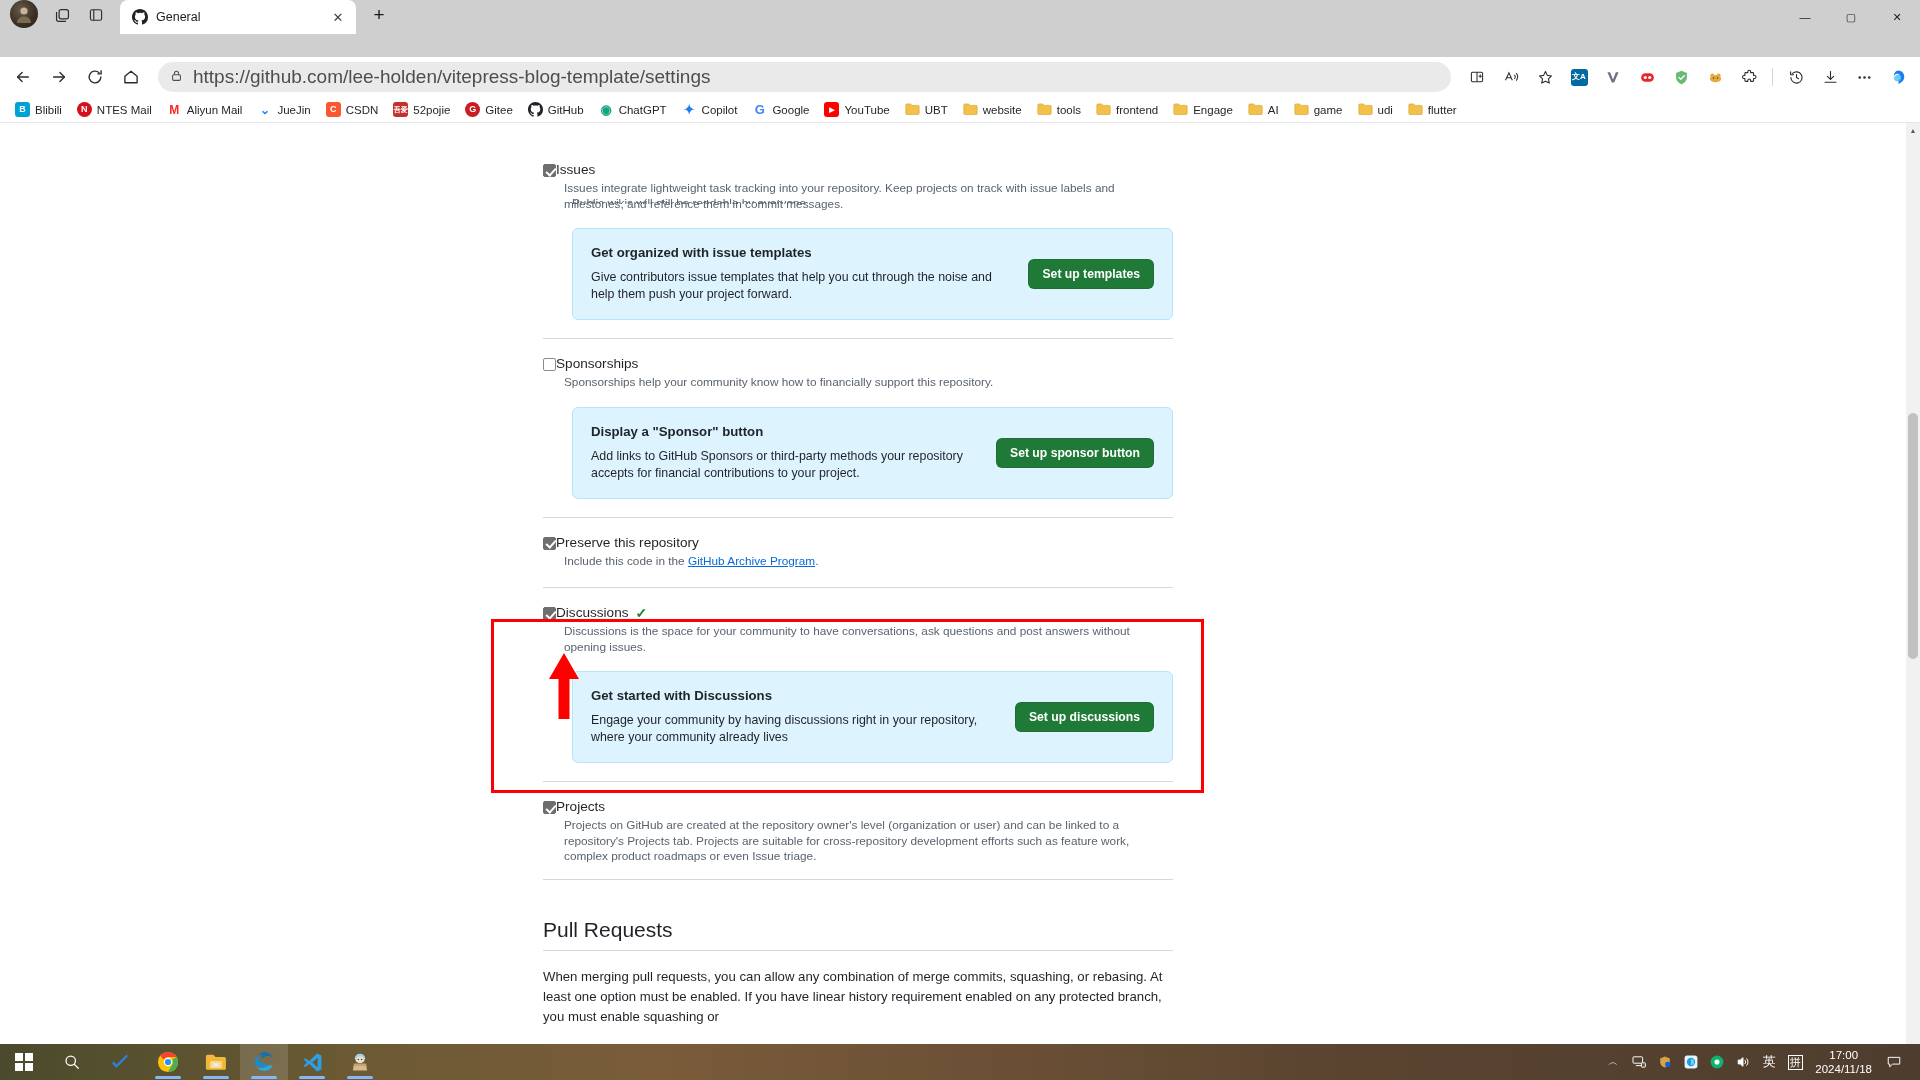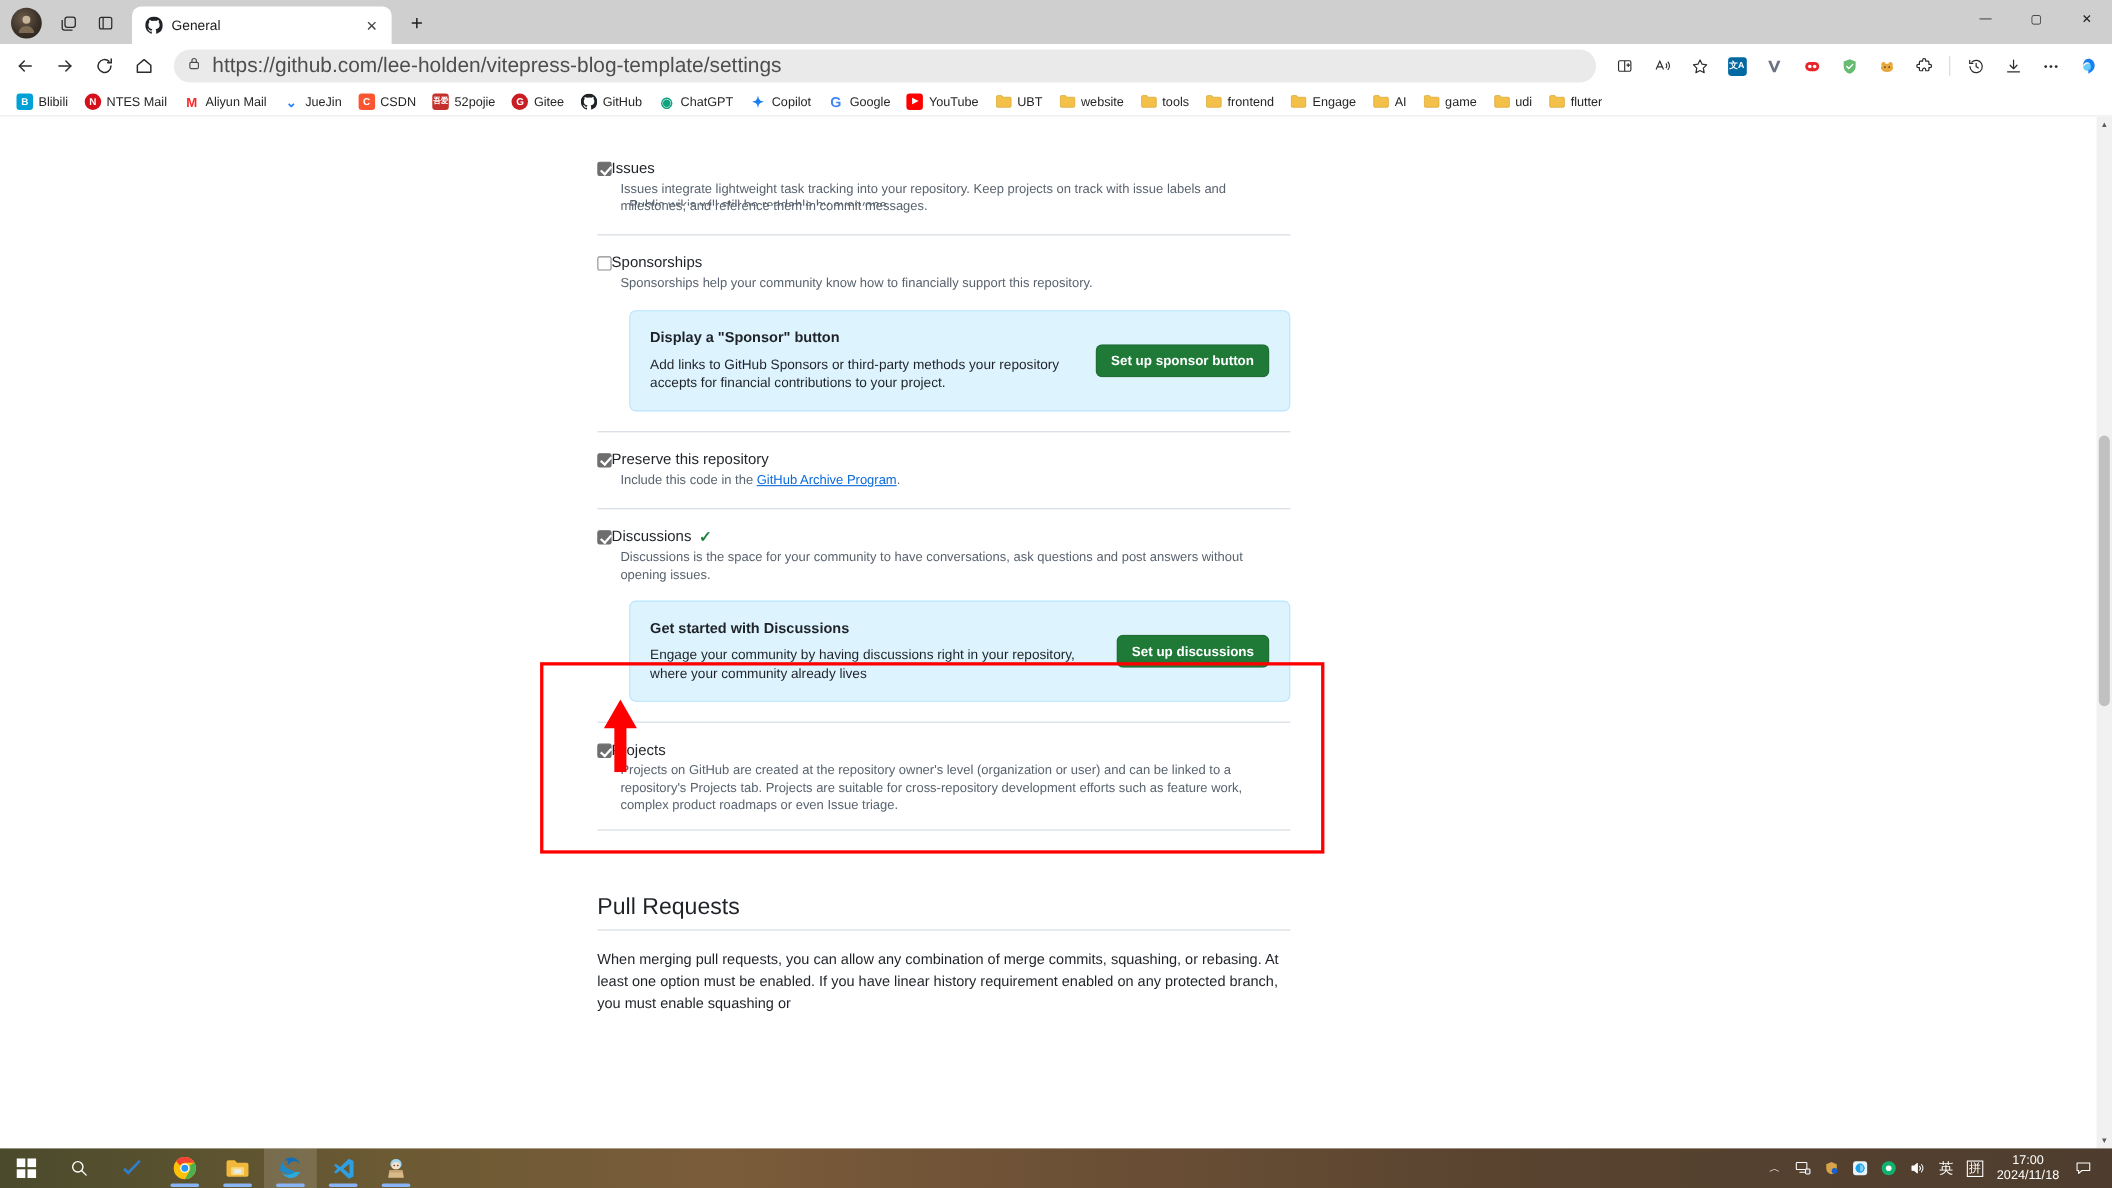"General" .tabstrip { align-items: flex-end -> flex-start; height: 40px -> 57px }
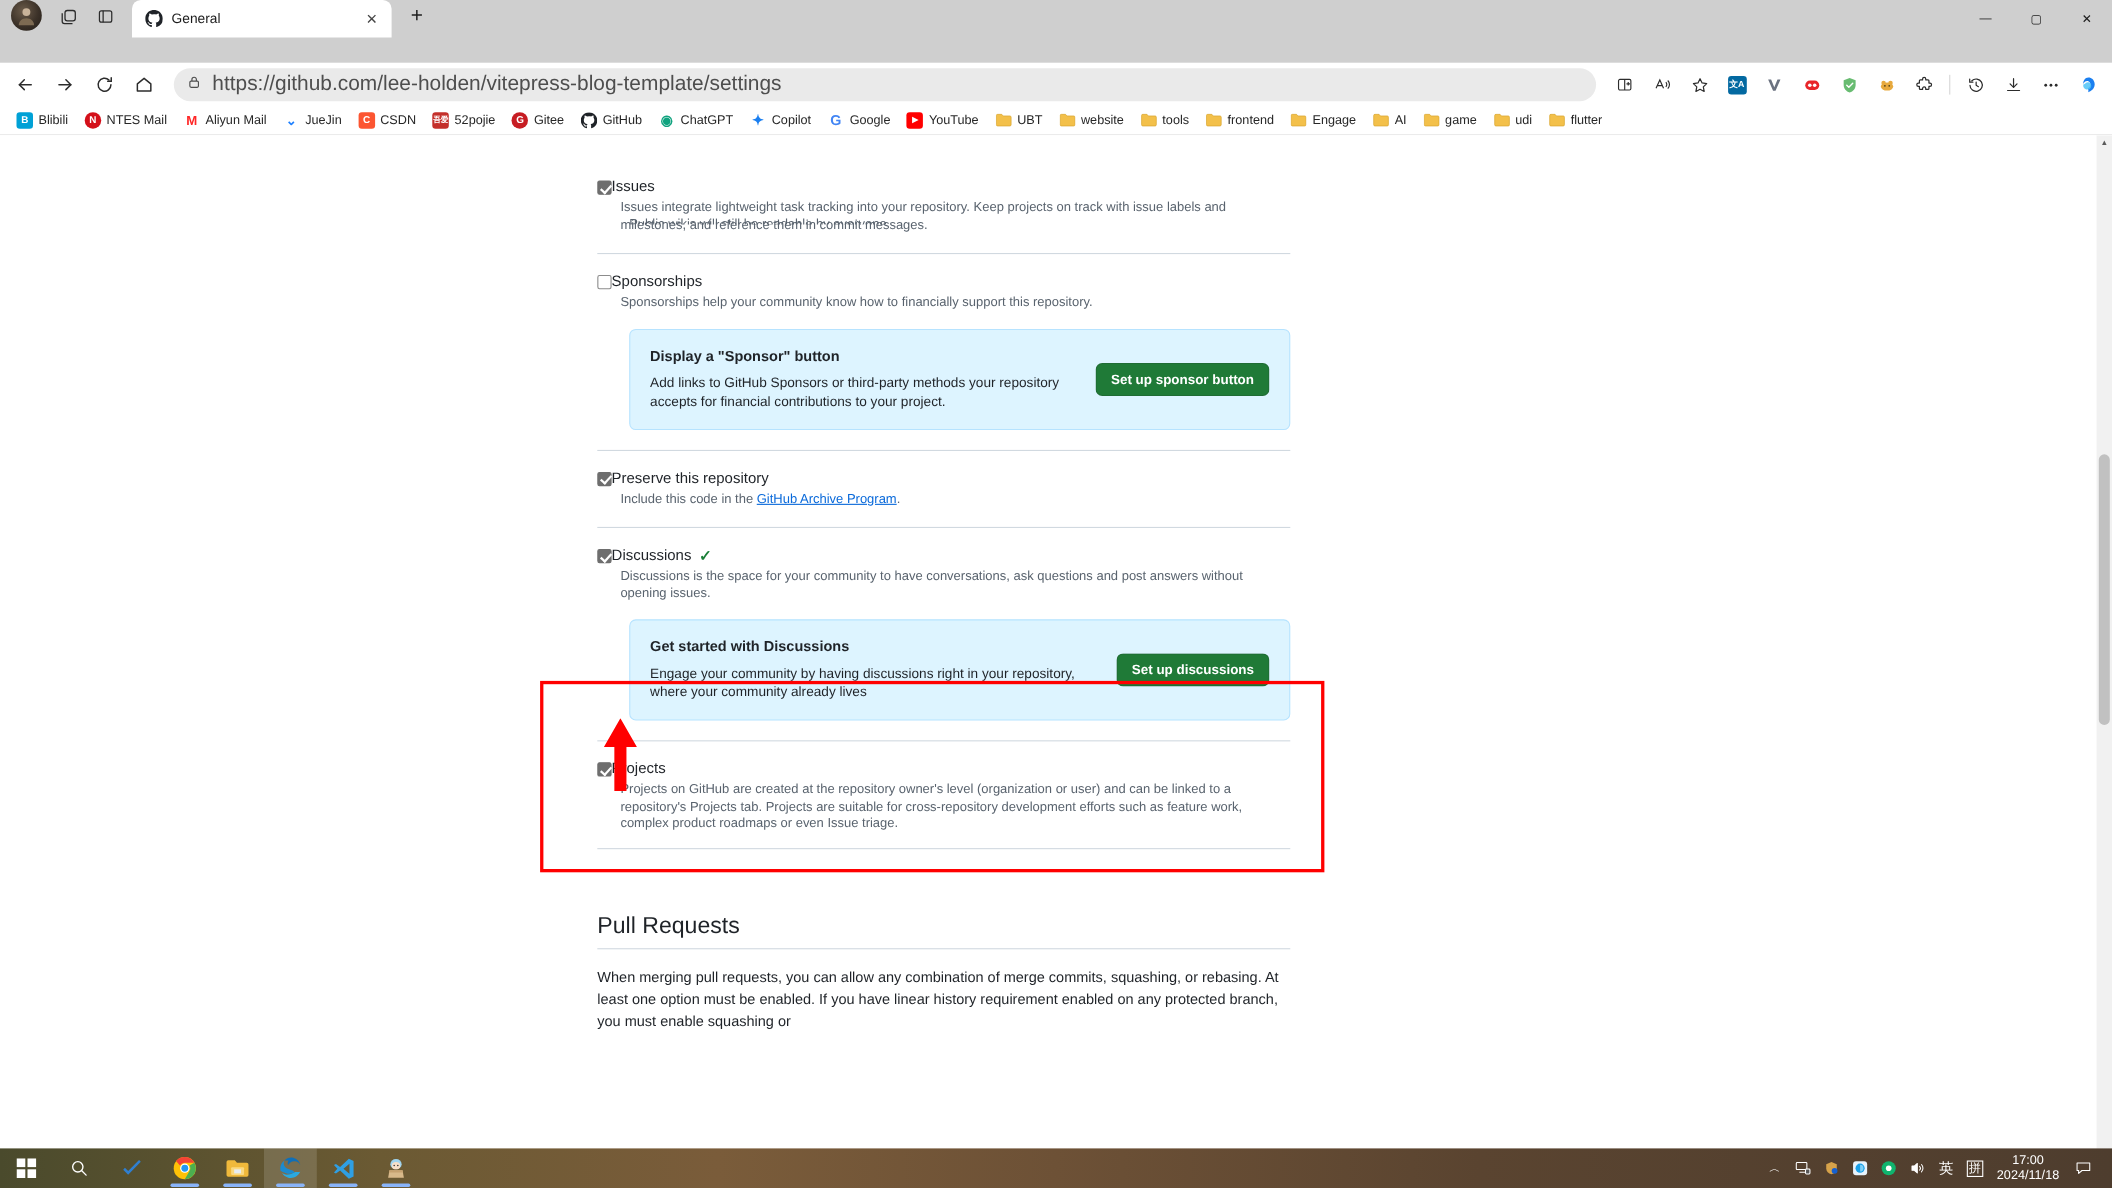"Get organized with issue templates" div.promo { html: none -> <div> <div> <div>Get organized with issue templates</div> <div>Give contributors issue templates that help you cut through the noise and help them push your project forward.</div> </div> <div>Set up templates</div> </div> }
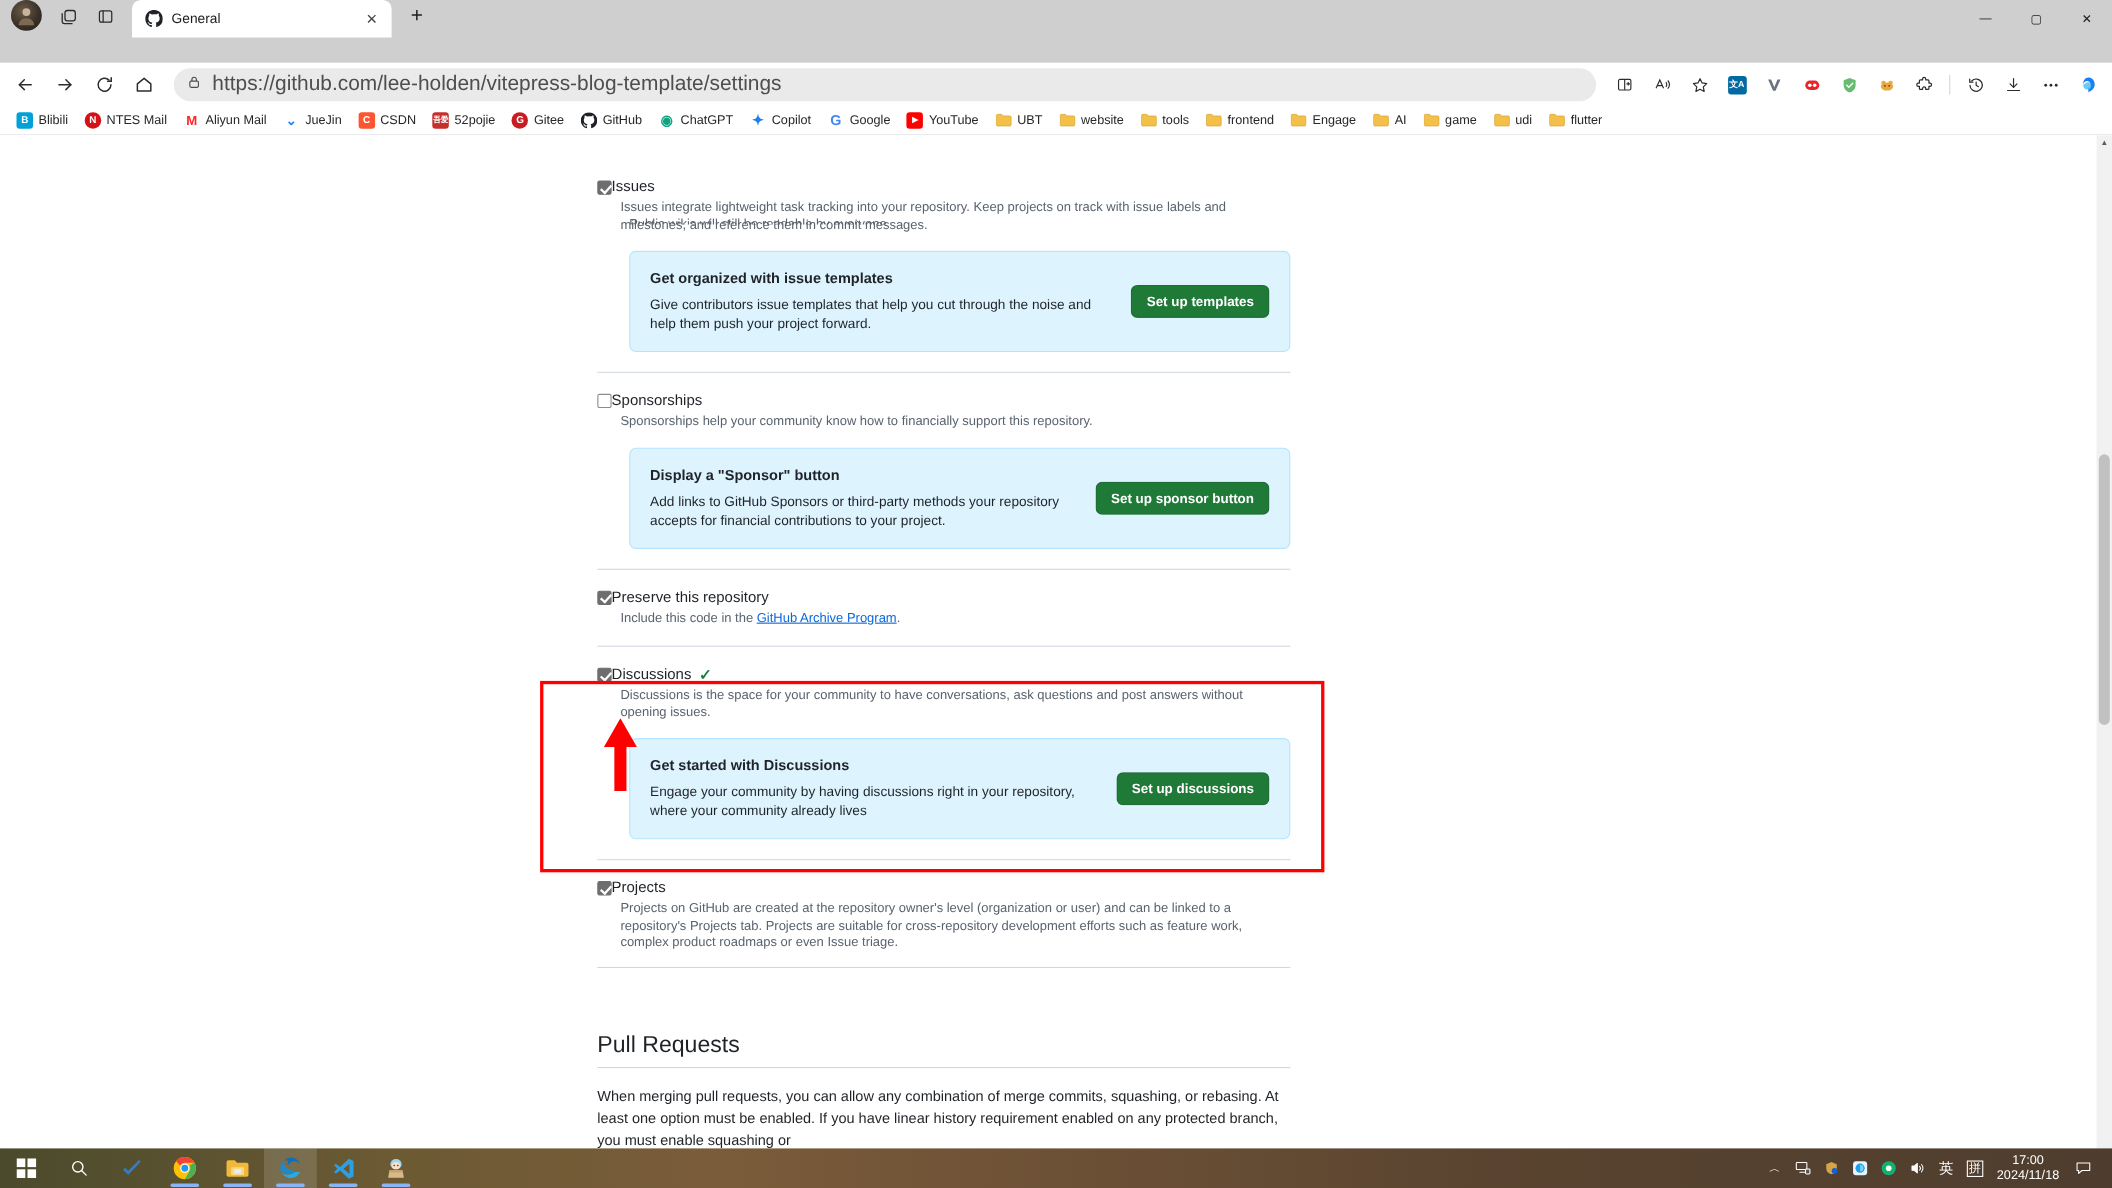"Pull Requests" .section-h { padding-top: 58px -> 38px }
